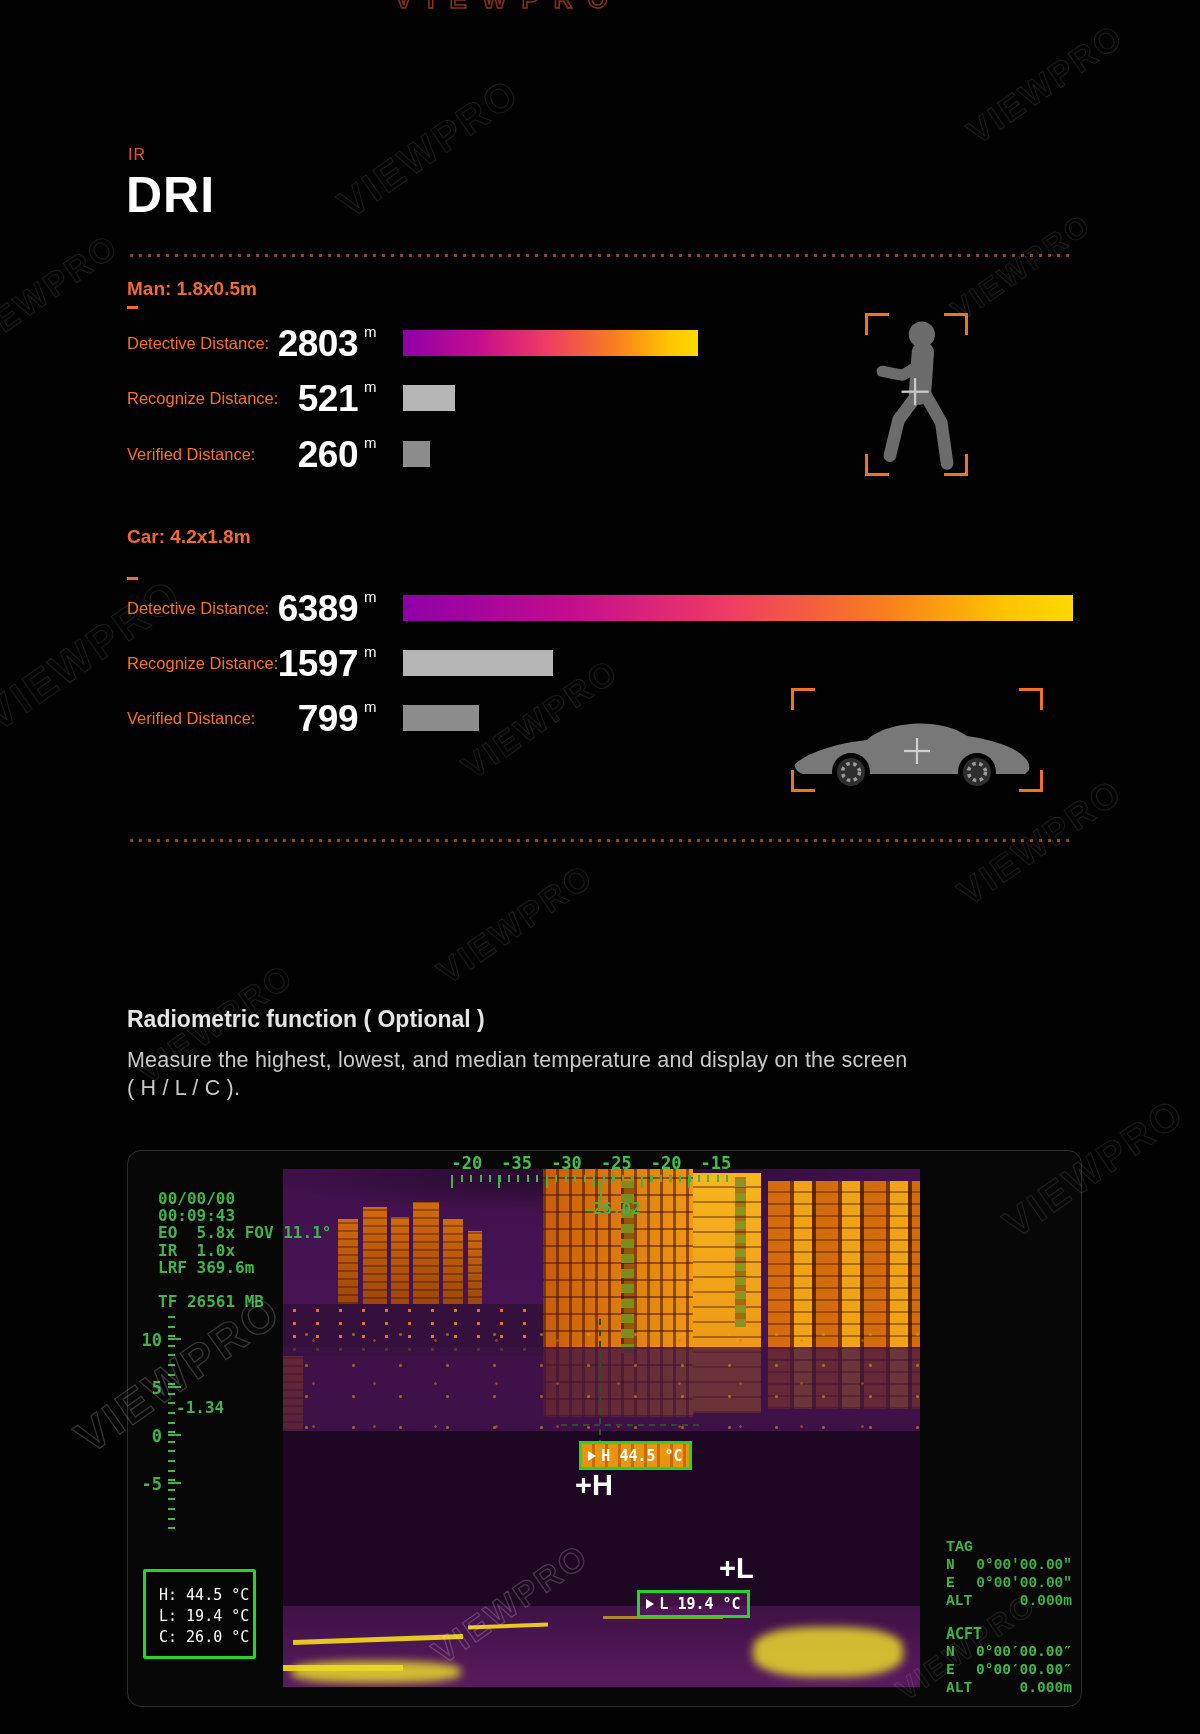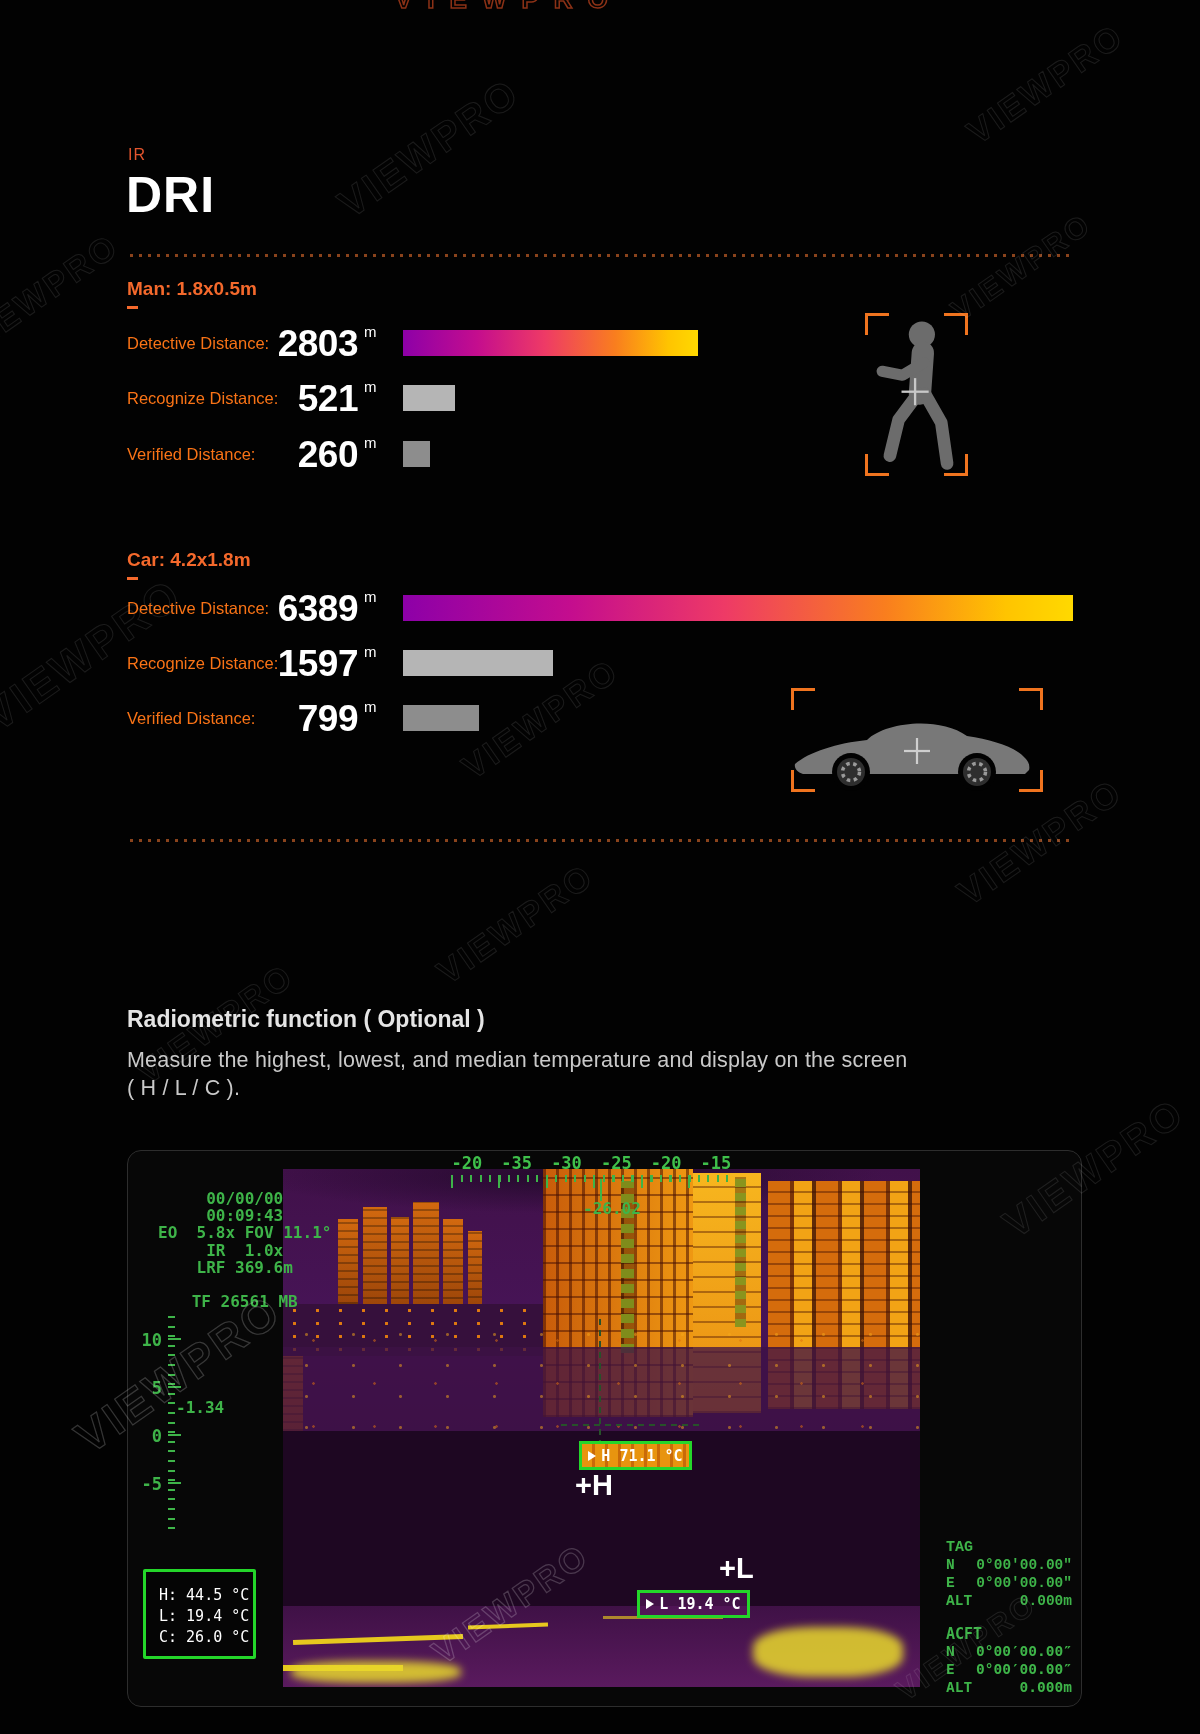"Car: 4.2x1.8m" div.sec-head { top: 549px -> 526px }
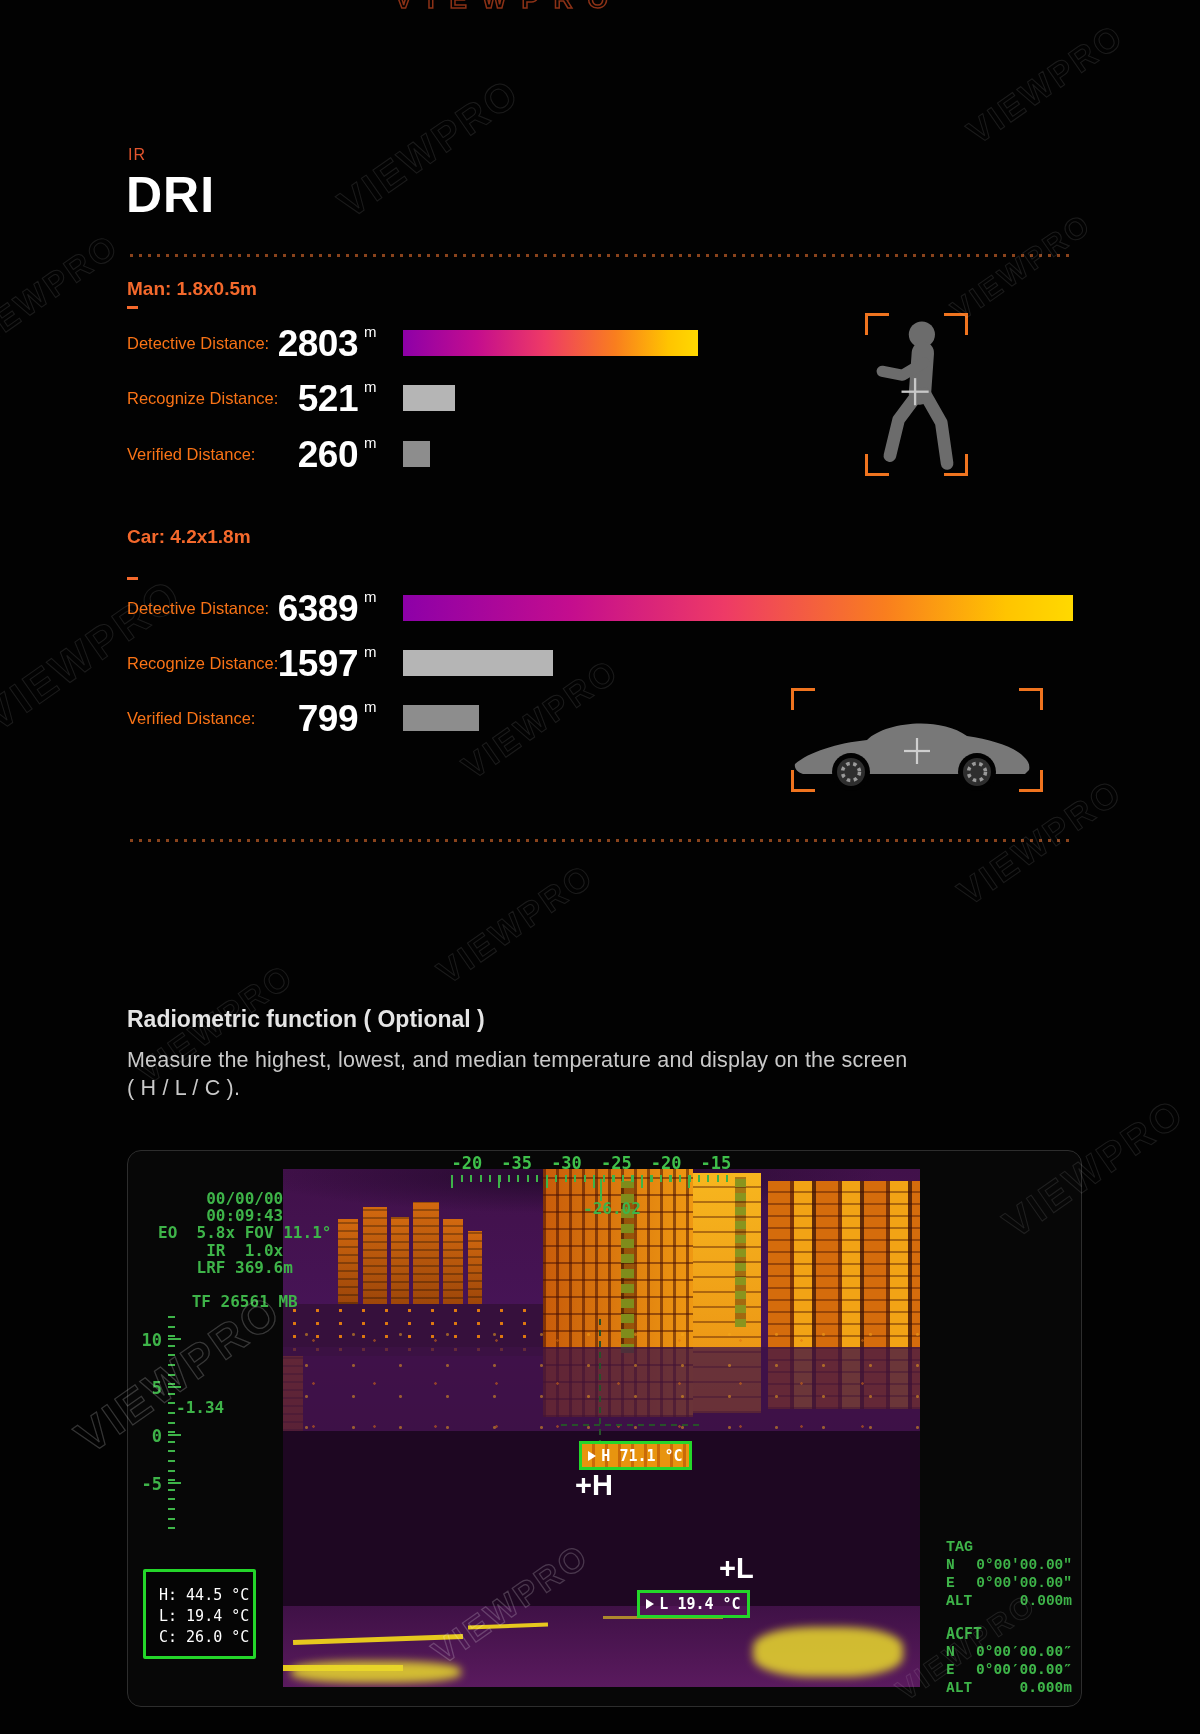"00/00/00" .osd-topleft div { text-align: center -> none }
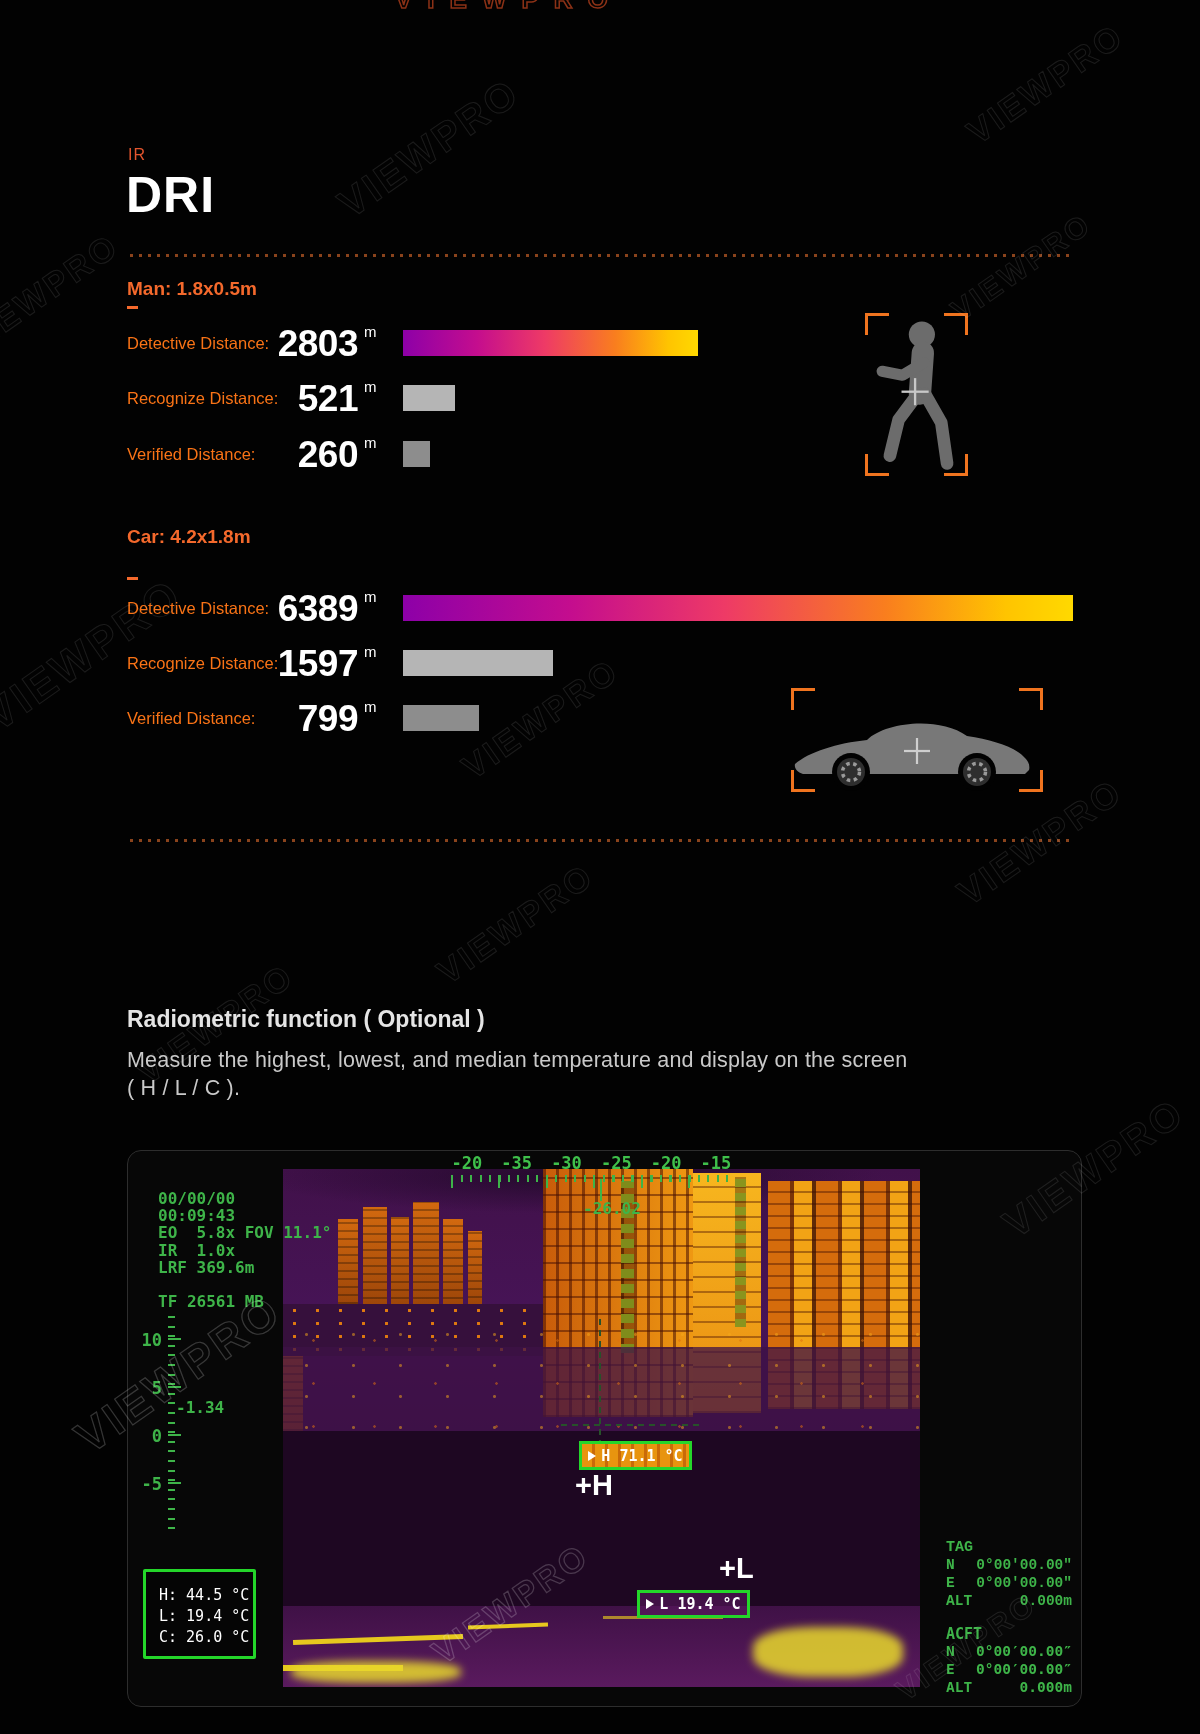"H 71.1 °C" span { text: 71.1 -> 44.5 }
